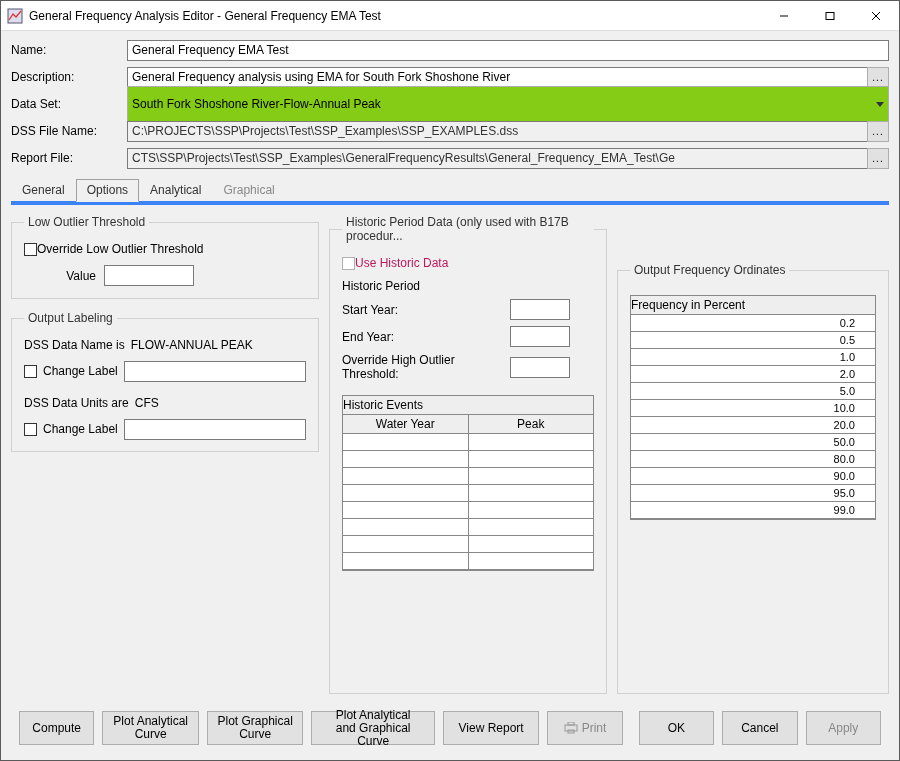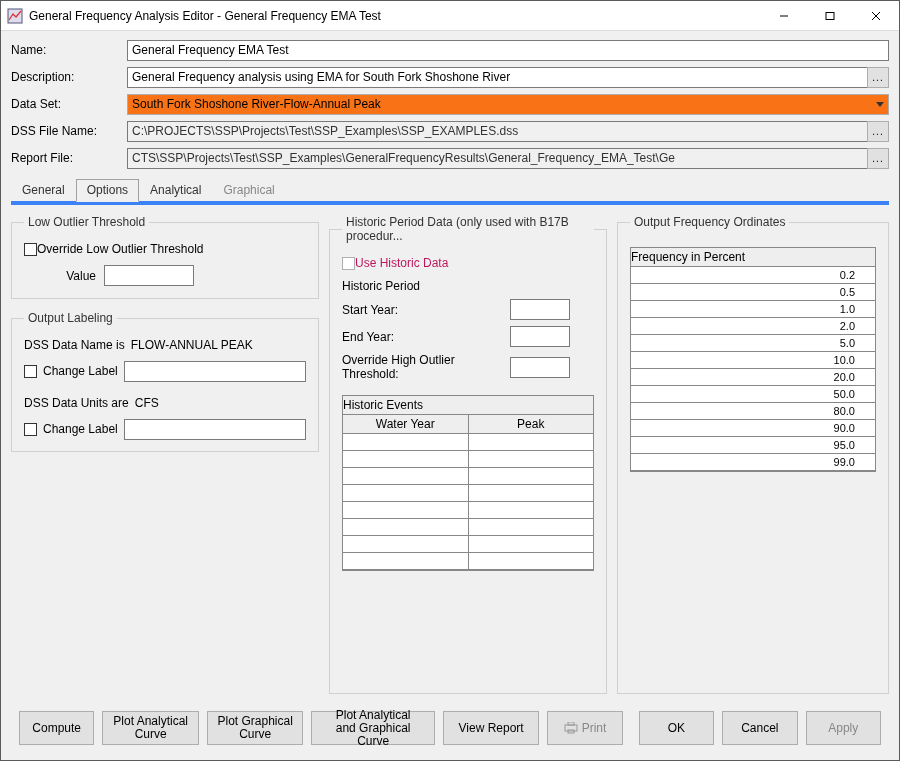"South Fork Shoshone River-Flow-Annual" .form-row .combo { background: #f97316 -> #84cc16; height: 21px -> 36px }
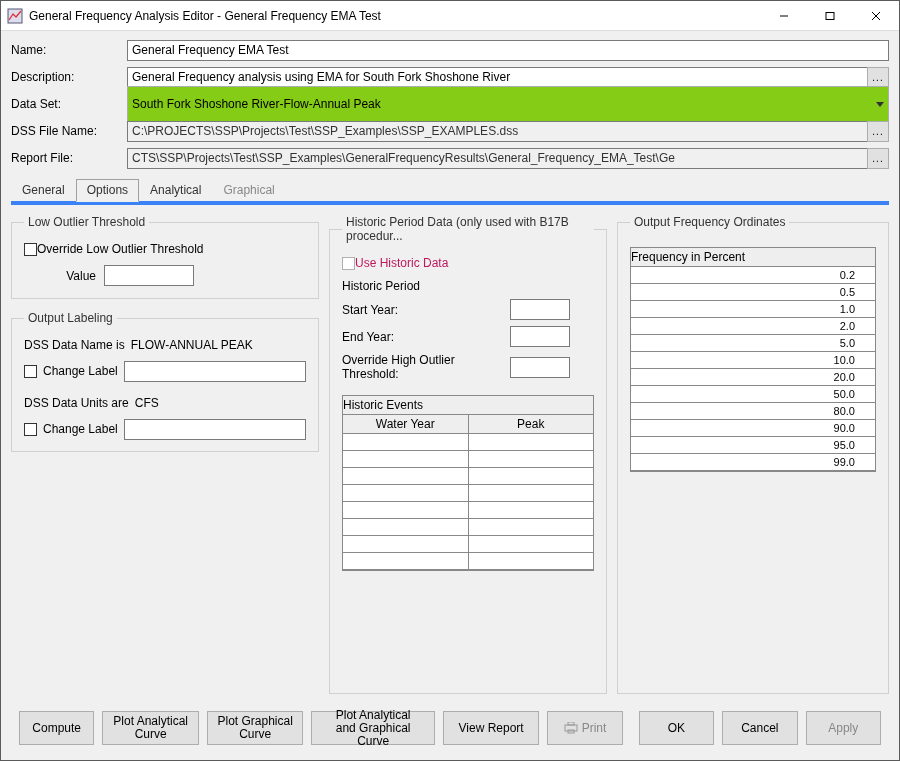"Output Frequency Ordinates" fieldset { margin-top: none -> 48px }
